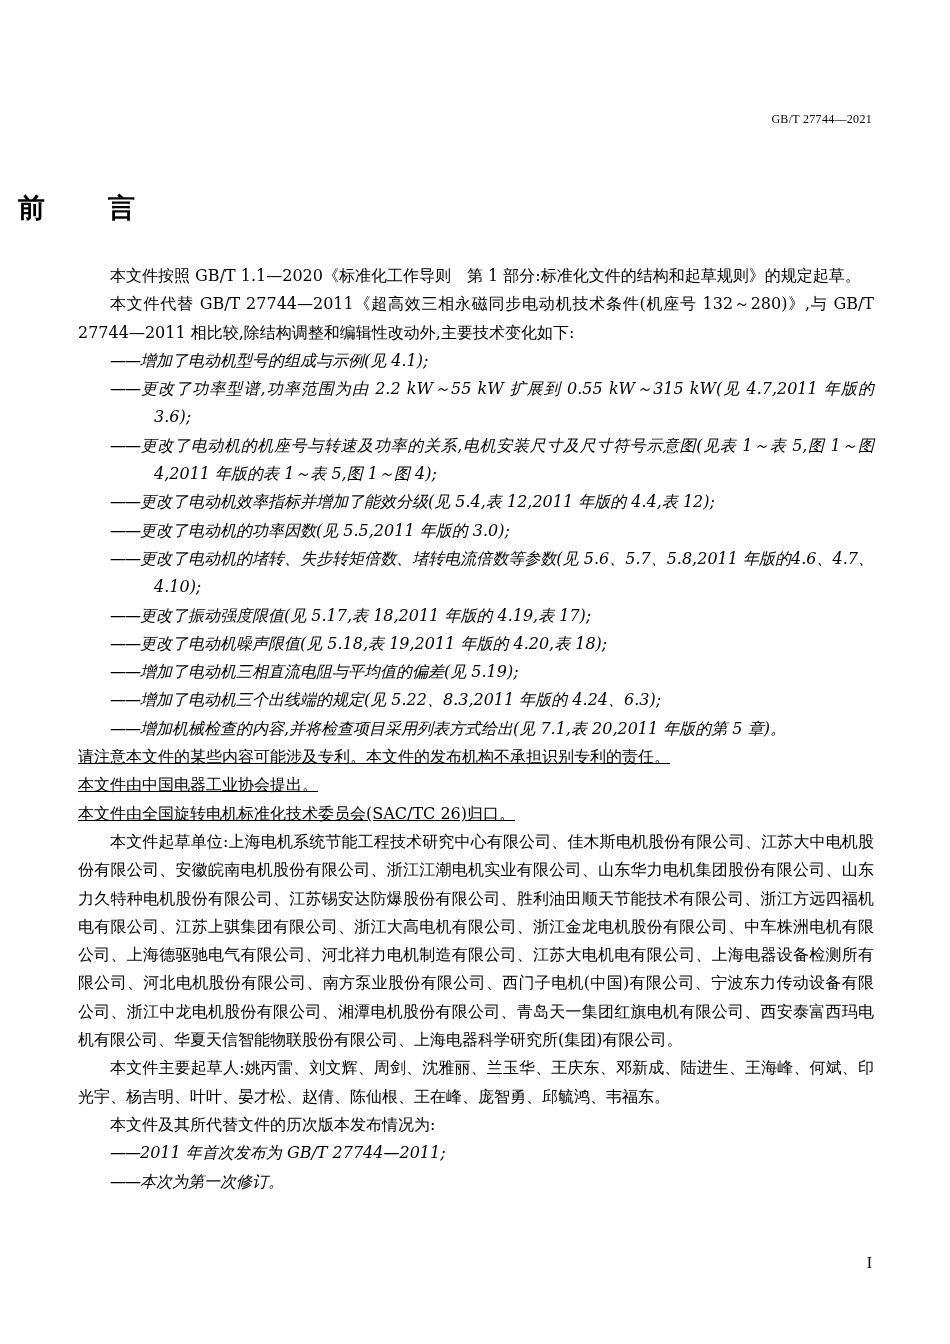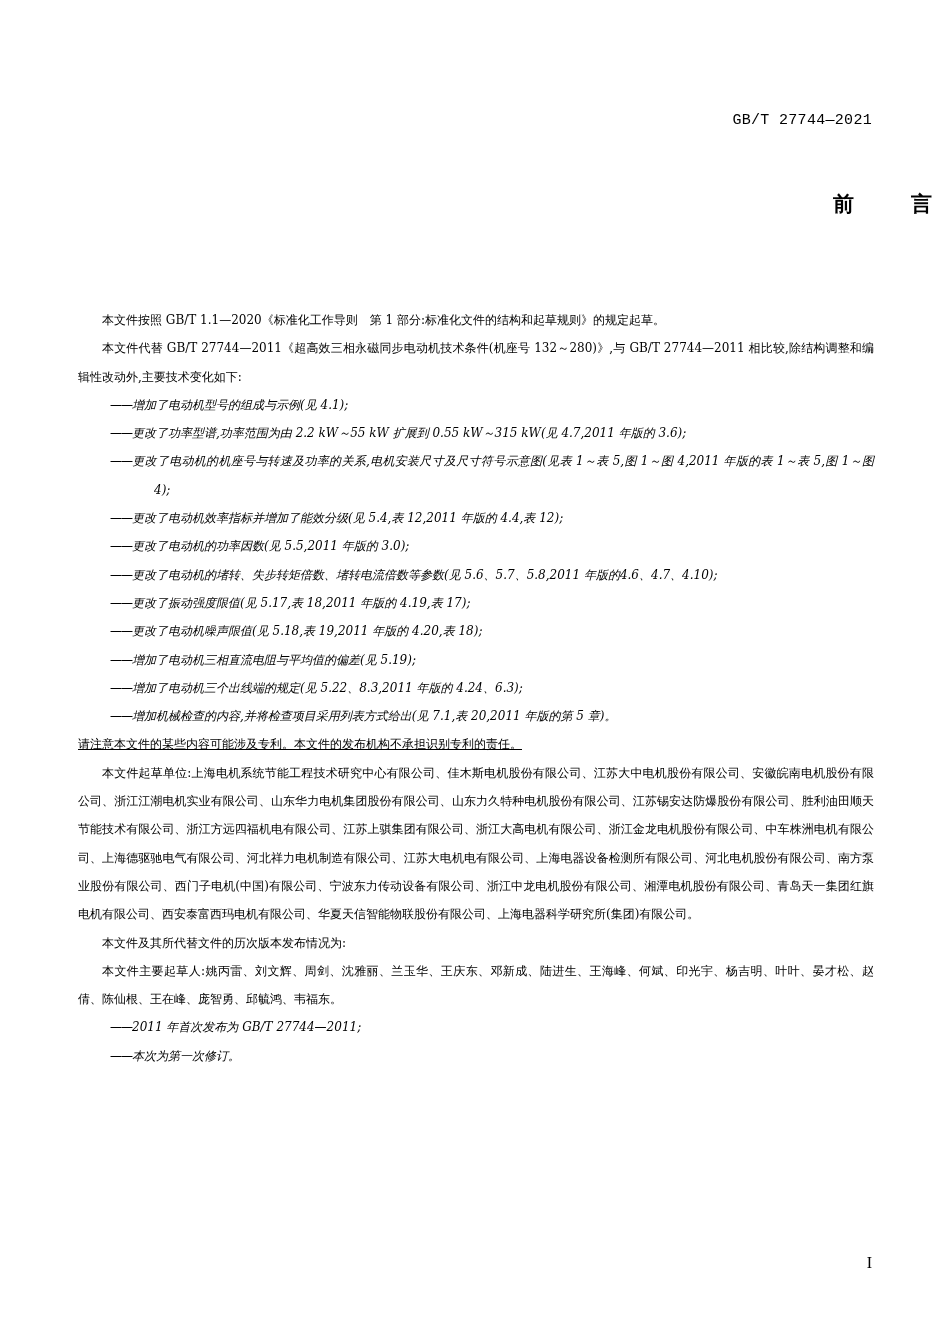"GB/T 27744—2021" .header { font-family: Liberation Mono, monospace -> Liberation Serif, serif; font-size: 15px -> 12px }
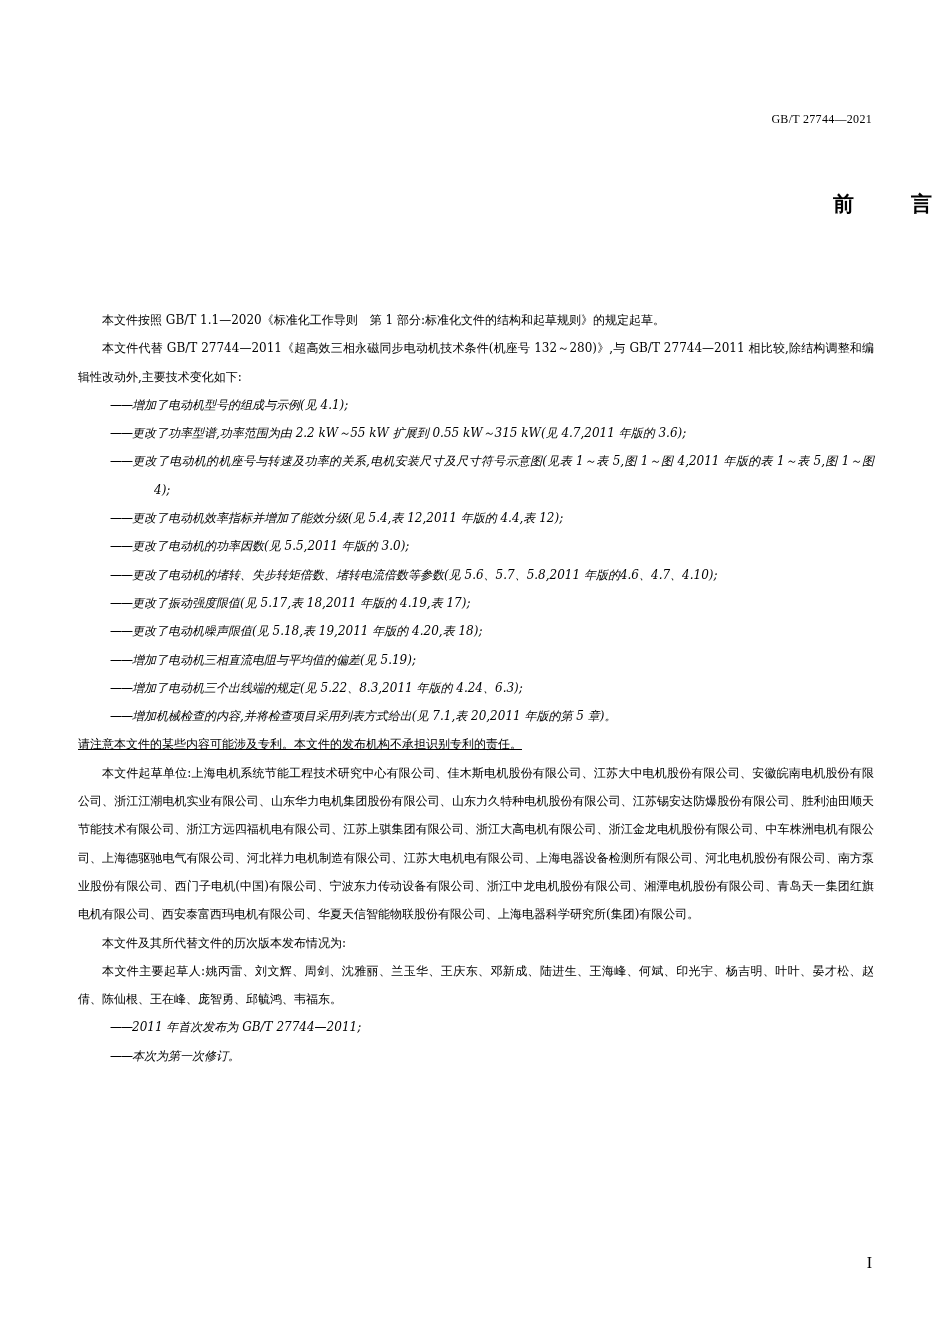"前 言" .doc-title { font-size: 21px -> 27px; text-align: right -> left }
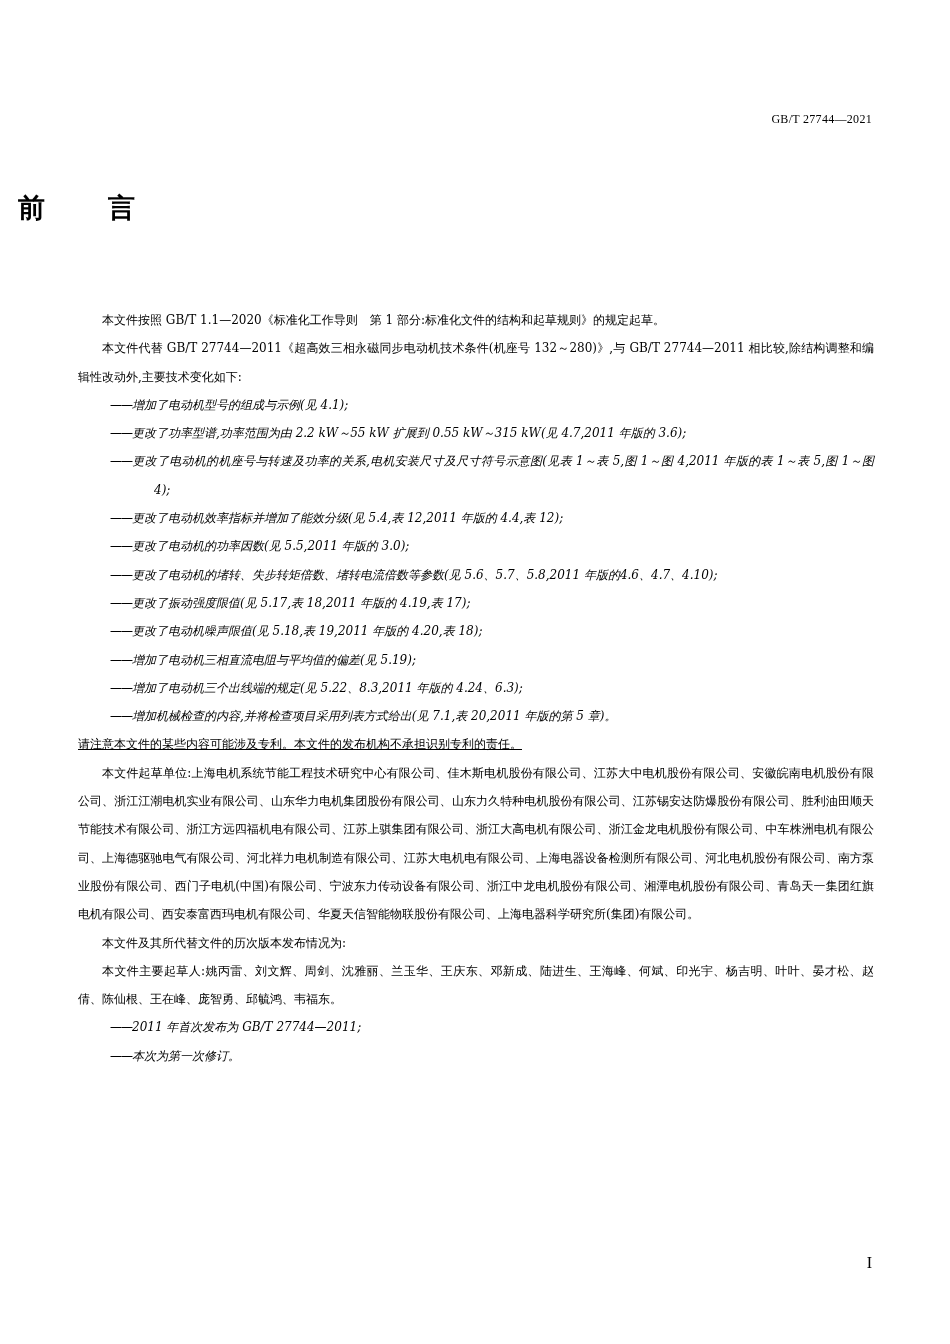"本文件按照 GB/T 1.1—2020《标准化工作导则 第 1" .body { font-size: 12px -> 16px; margin-top: 44px -> none }
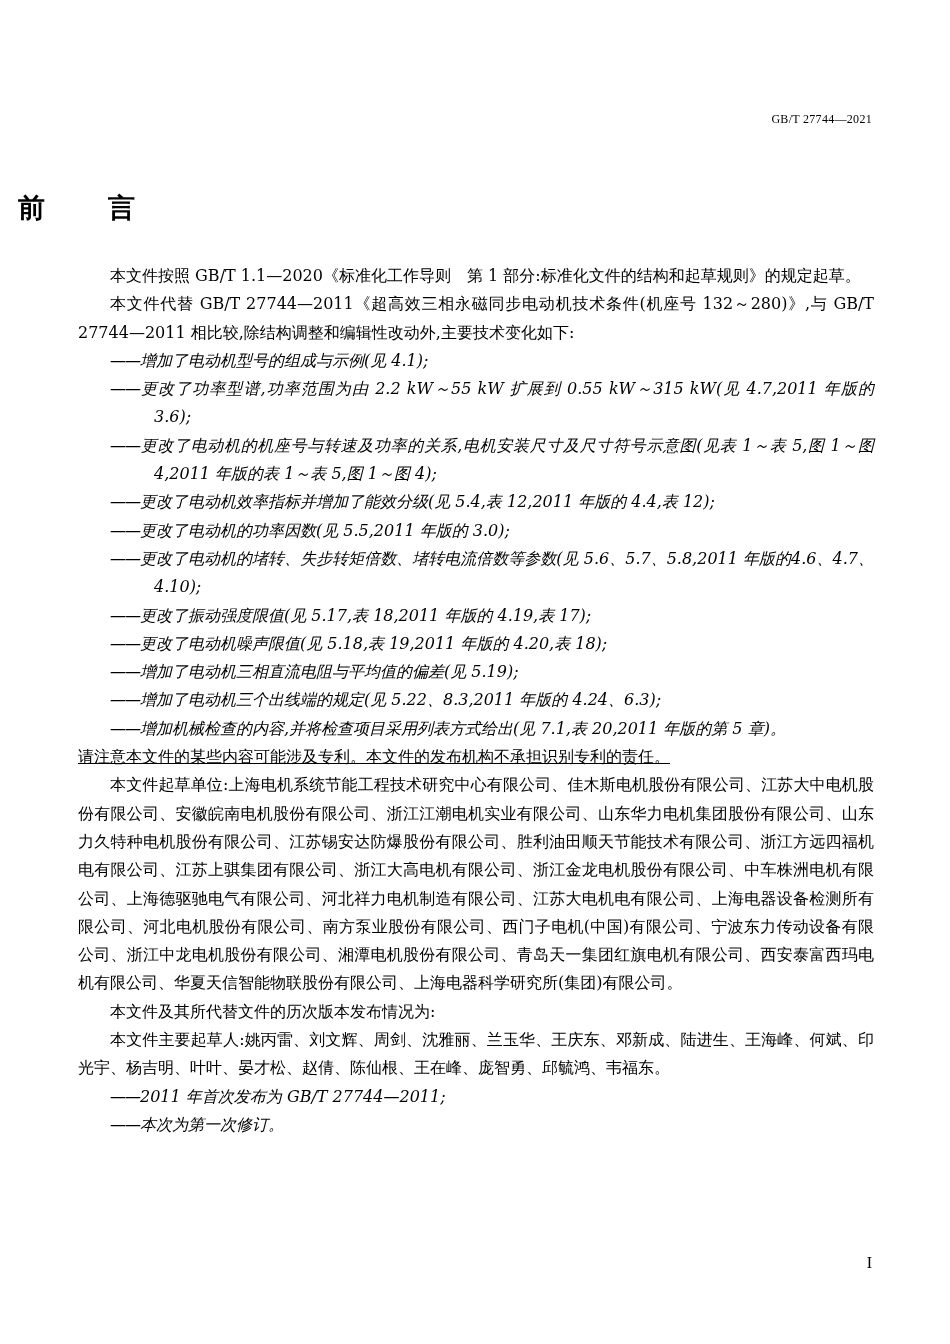"本文件由中国电器工业协会提出。" p.p-noindent { html: none -> <p>本文件由中国电器工业协会提出。</p> }
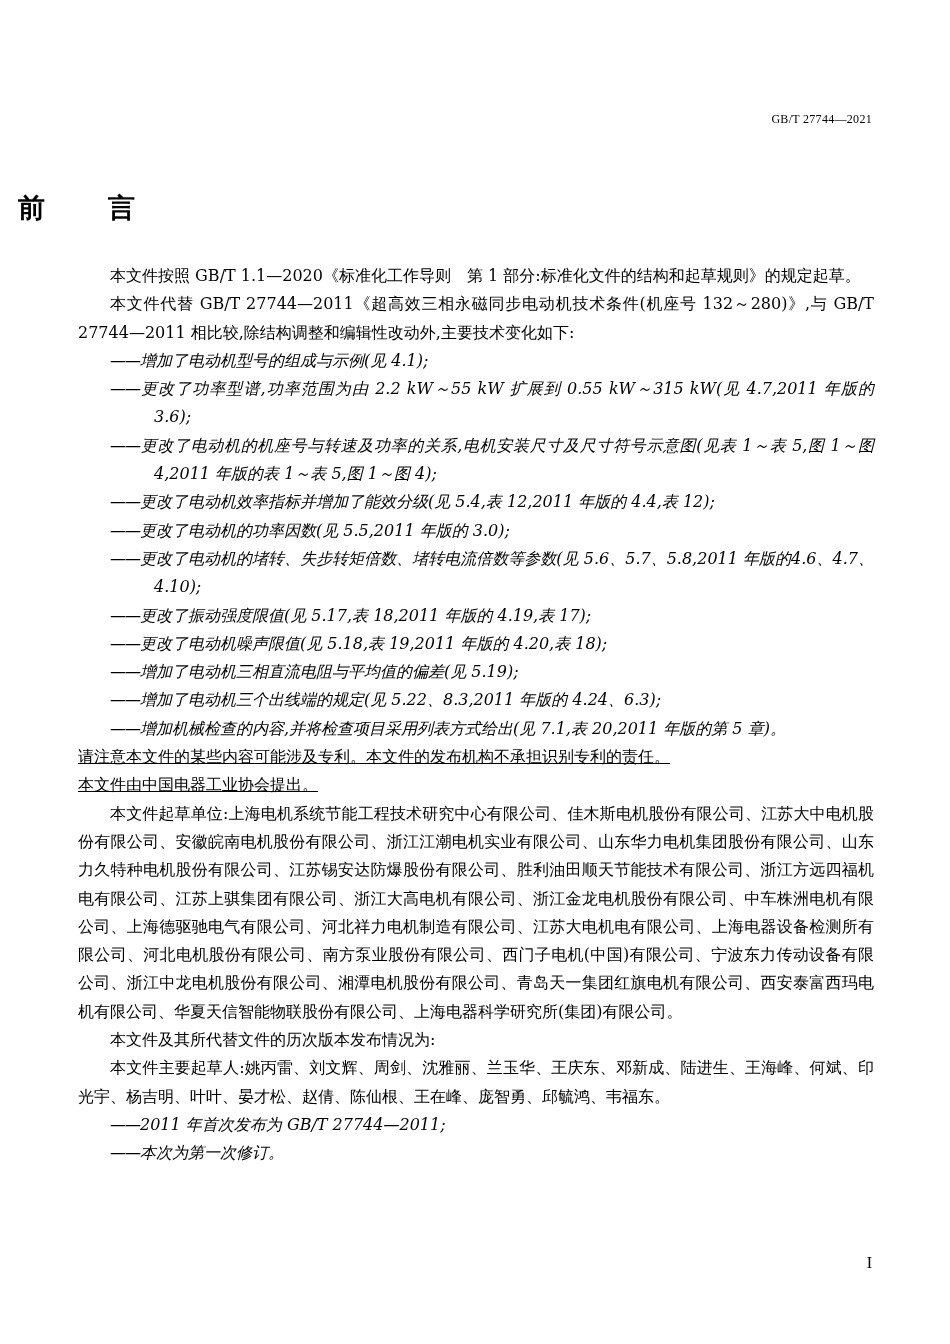"本文件由全国旋转电机标准化技术委员会(SAC/TC 26)归口。" p.p-noindent { html: none -> <p>本文件由全国旋转电机标准化技术委员会(SAC/TC 26)归口。</p> }
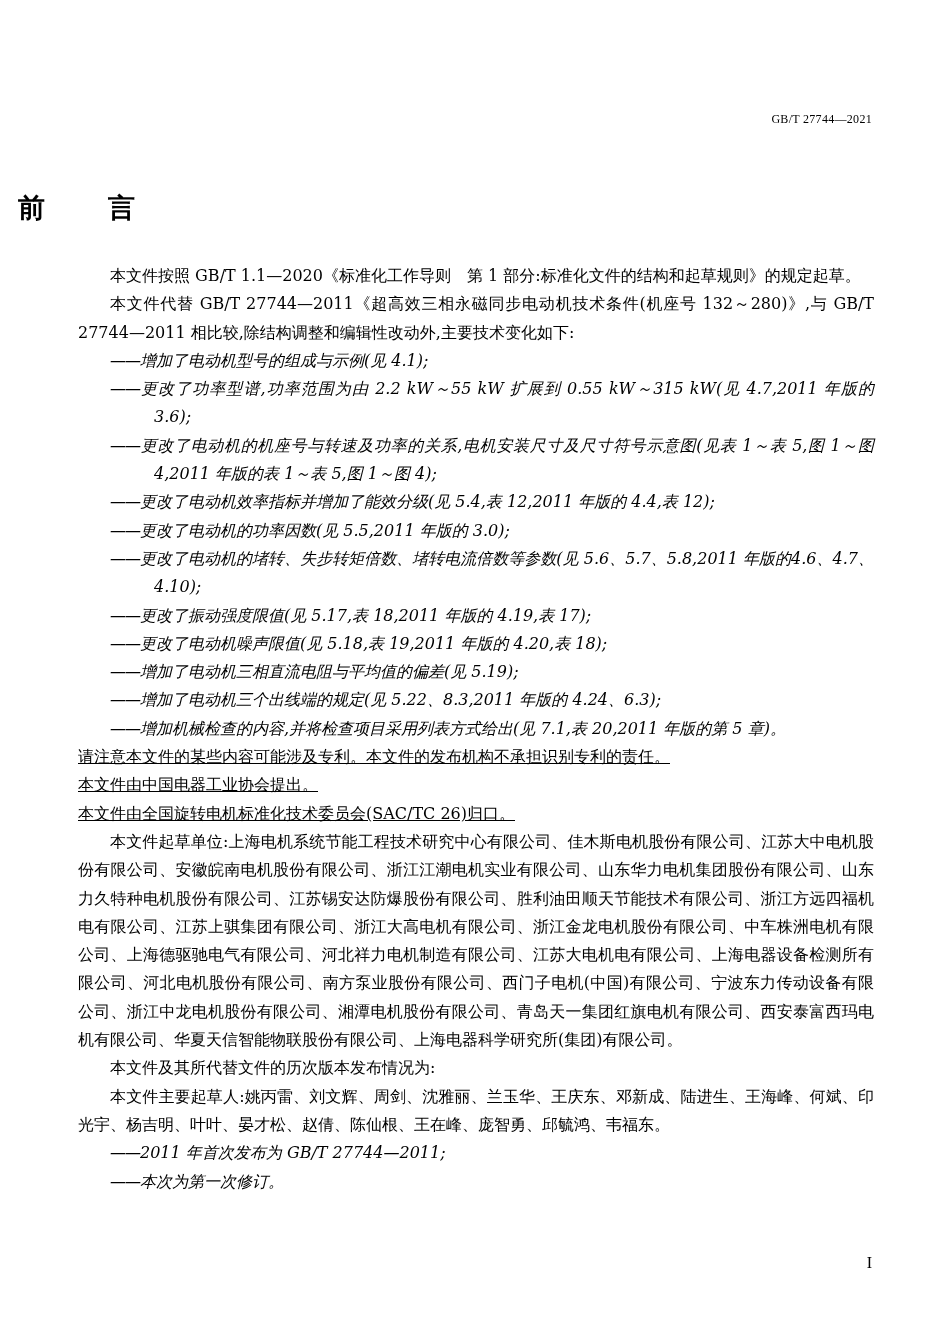"本文件及其所代替文件的历次版本发布情况为:" p.p { order: before "本文件主要起草人:姚丙雷、刘文辉、周剑、沈雅丽、兰玉华、王庆东、邓新成、陆进生、" -> after "本文件主要起草人:姚丙雷、刘文辉、周剑、沈雅丽、兰玉华、王庆东、邓新成、陆进生、" }
